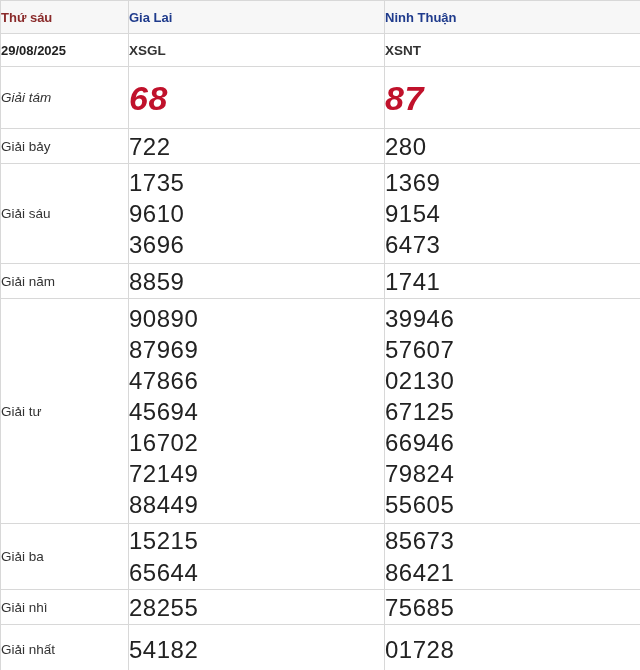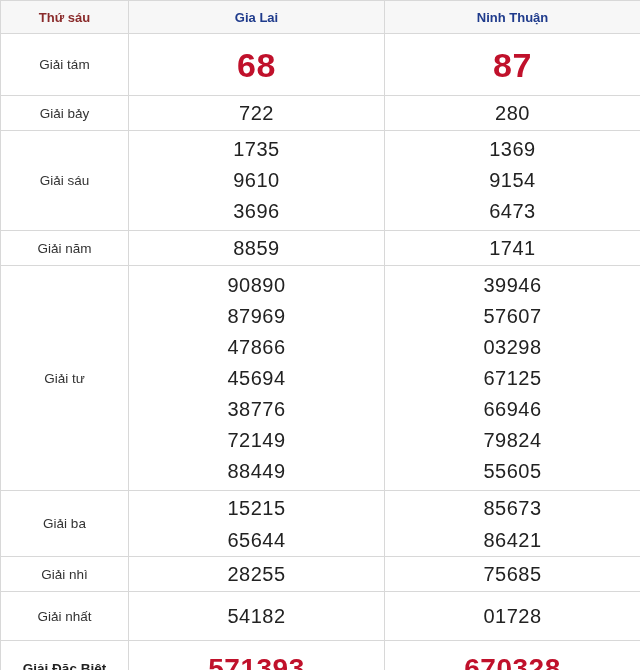"Thứ sáu" table.lottery td, table.lottery th { text-align: center -> left }
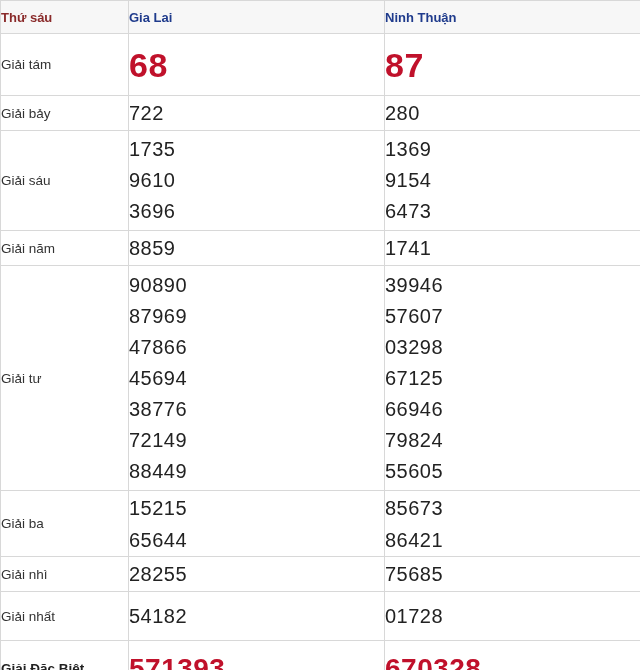"29/08/2025" tr.subhead { html: none -> <tr> <td>29/08/2025</td> <td>XSGL</td> <td>XSNT</td> </tr> }
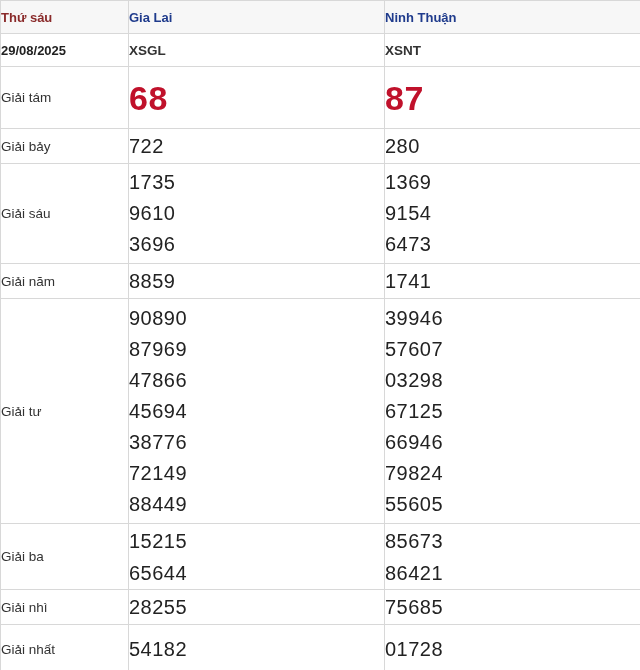"Giải tám" tr.g8 { font-style: none -> italic }
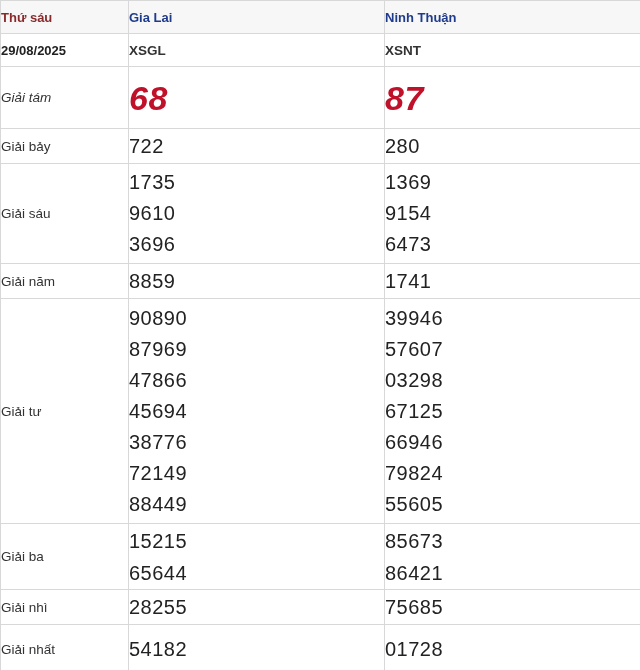"722" td.nums { font-size: 20px -> 24px }
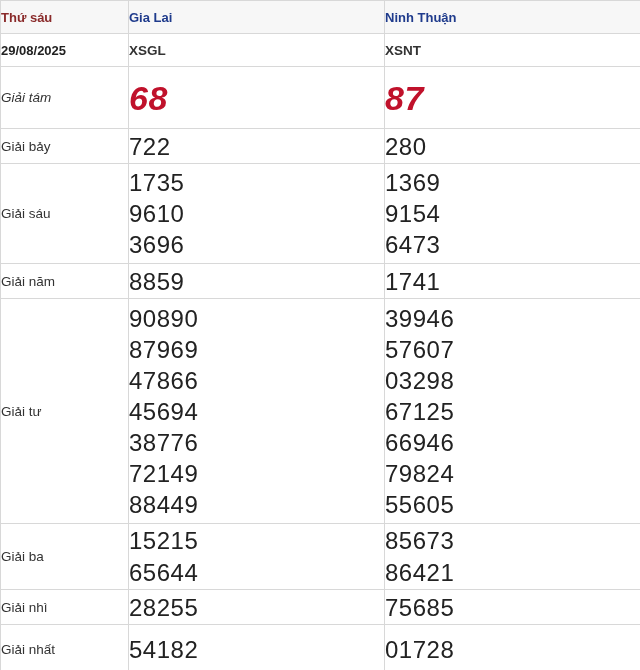"03298" span.n { text: 03298 -> 02130 }
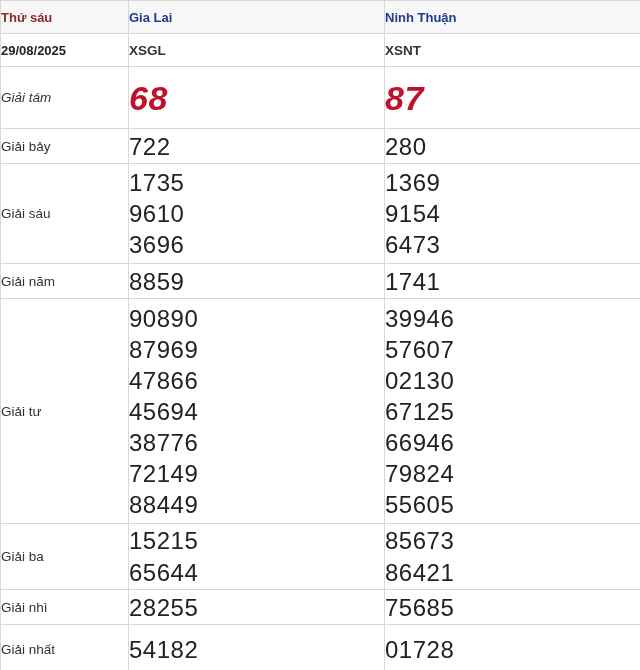"38776" span.n { text: 38776 -> 16702 }
